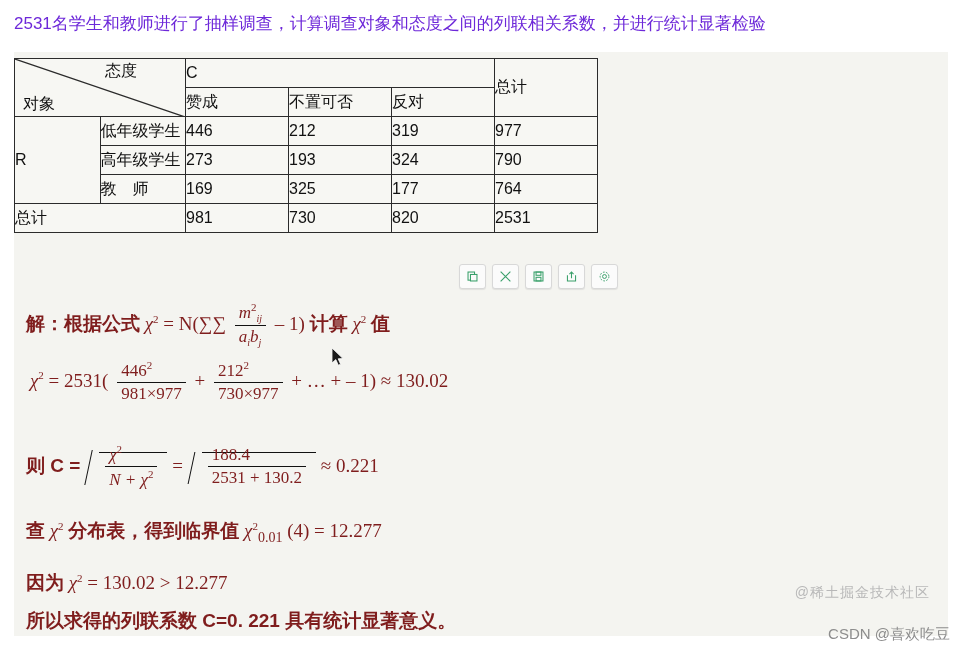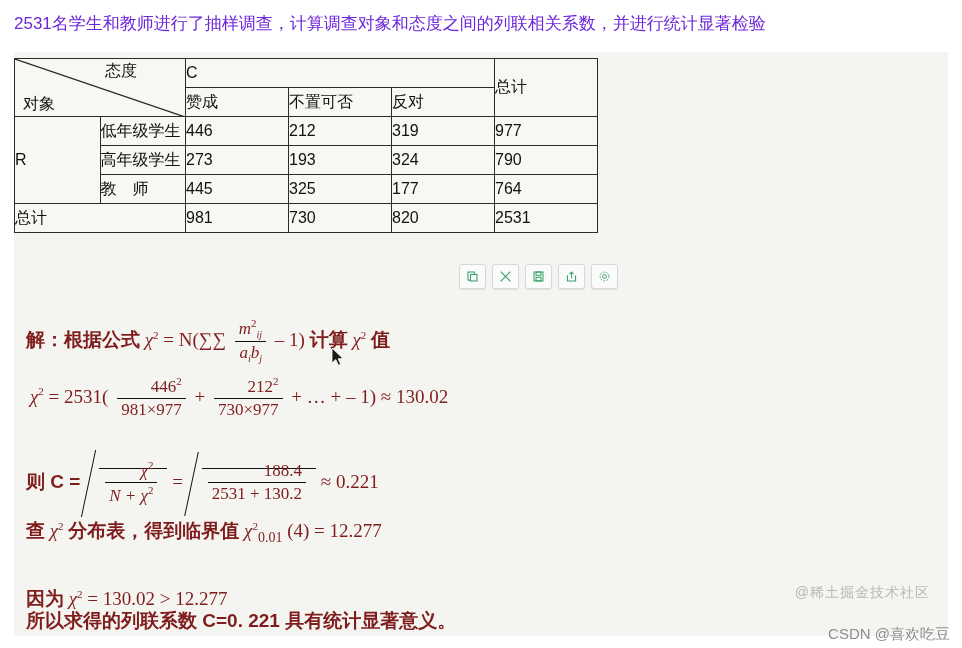"445" td { text: 445 -> 169 }
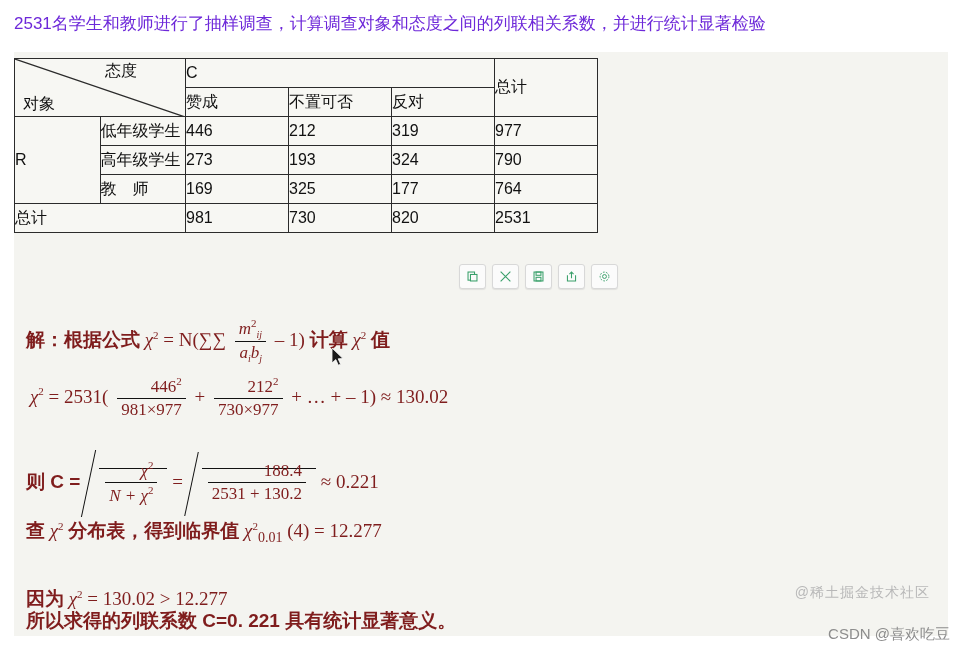"m2ij" .frac { margin: 16px 4px -> 0 4px; text-align: right -> left }
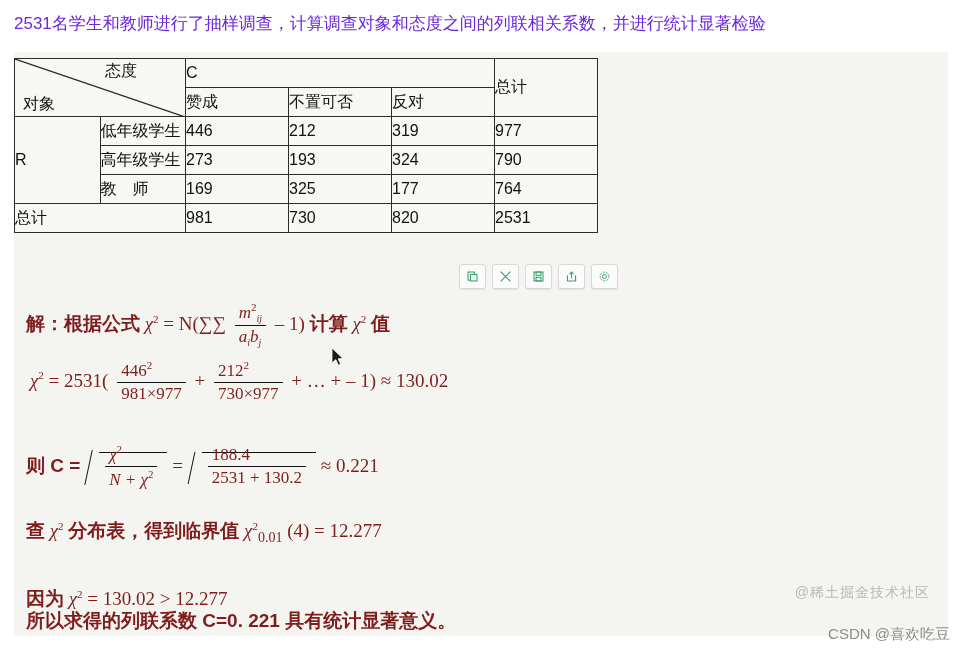"因为 χ2 = 130.02 >" .line5 { margin-top: 16px -> none }
